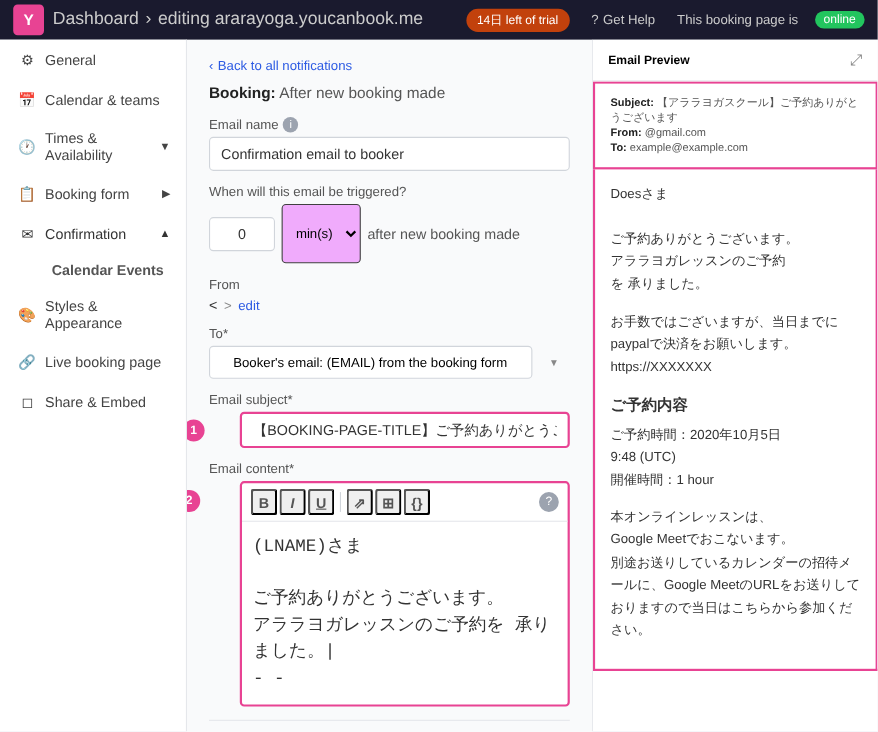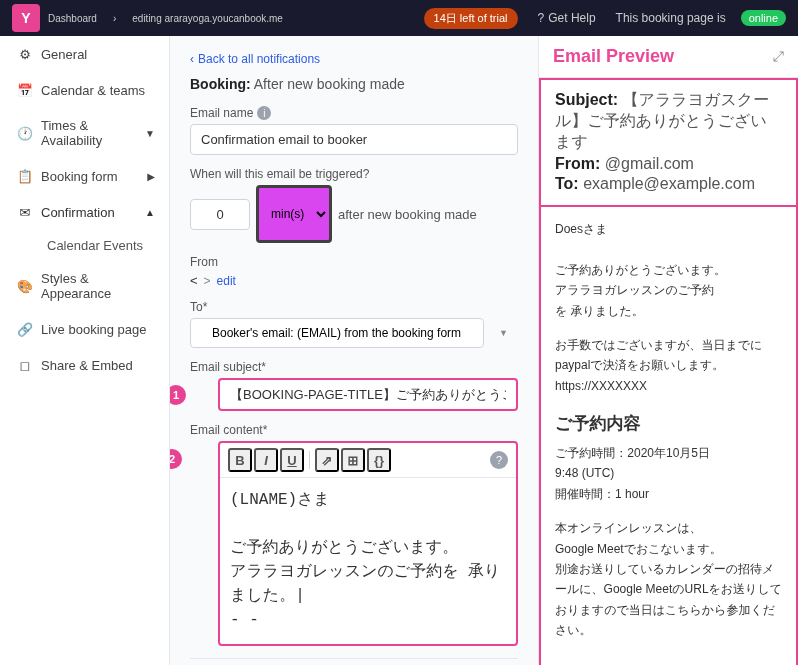"Dashboard" .topbar-breadcrumb { font-size: 10px -> 16px; gap: 16px -> 6px }
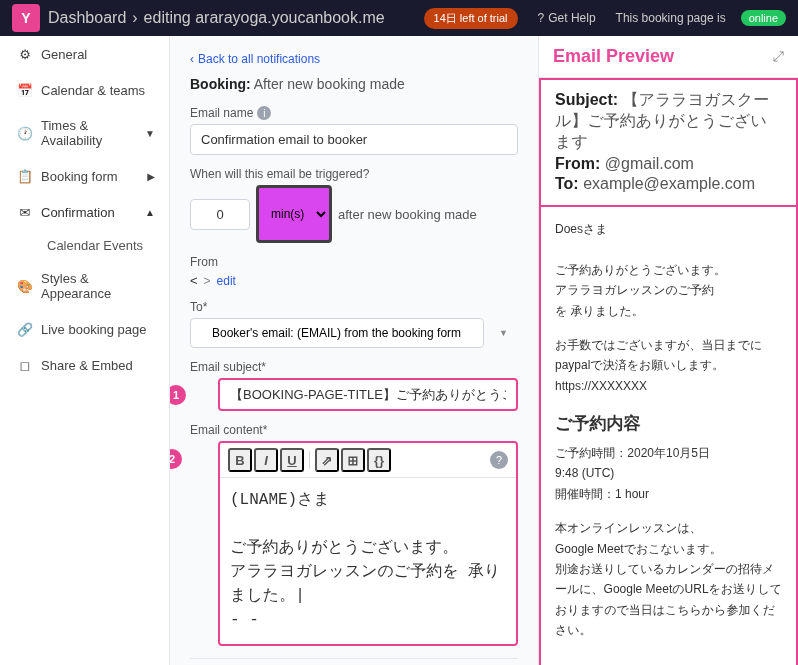"Email Preview" .preview-title { color: #ec4899 -> #000000; font-size: 18px -> 11px }
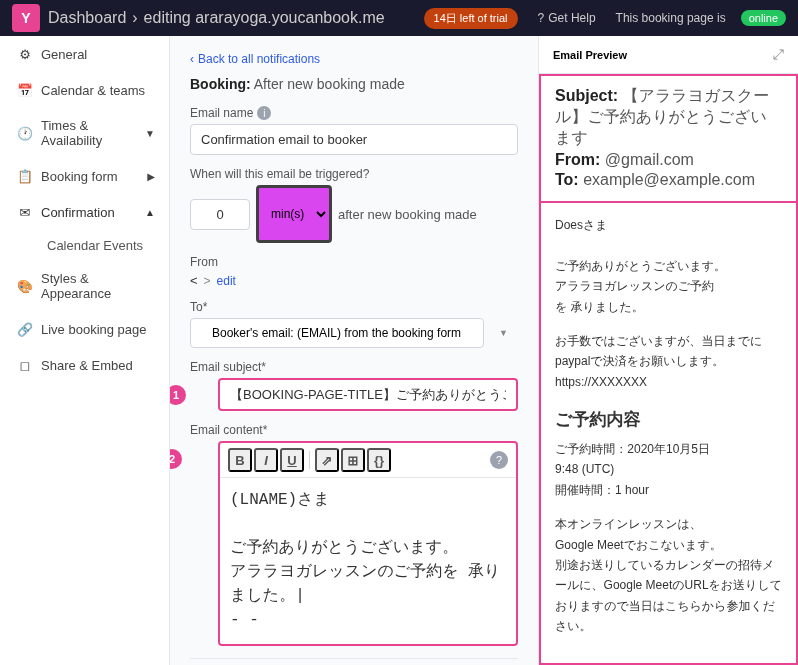"Subject: 【アララヨガスクール】ご予約ありがとうございます" .preview-meta-row { font-size: 16px -> 10px }
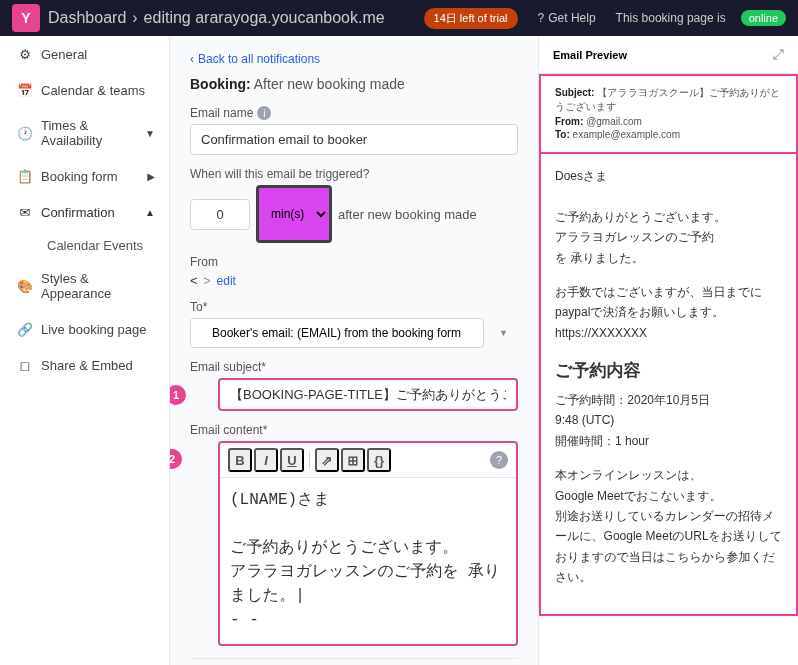"min(s)" .trigger-select { background: #d946ef -> #f0abfc; border: 3px solid #404040 -> 1px solid #404040 }
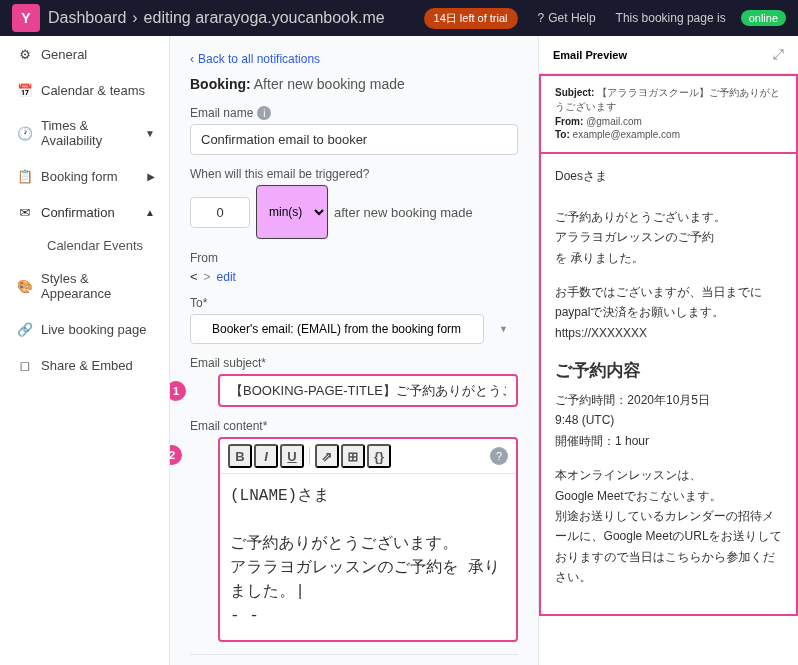"Calendar Events" .sidebar-sub-item { font-weight: none -> bold }
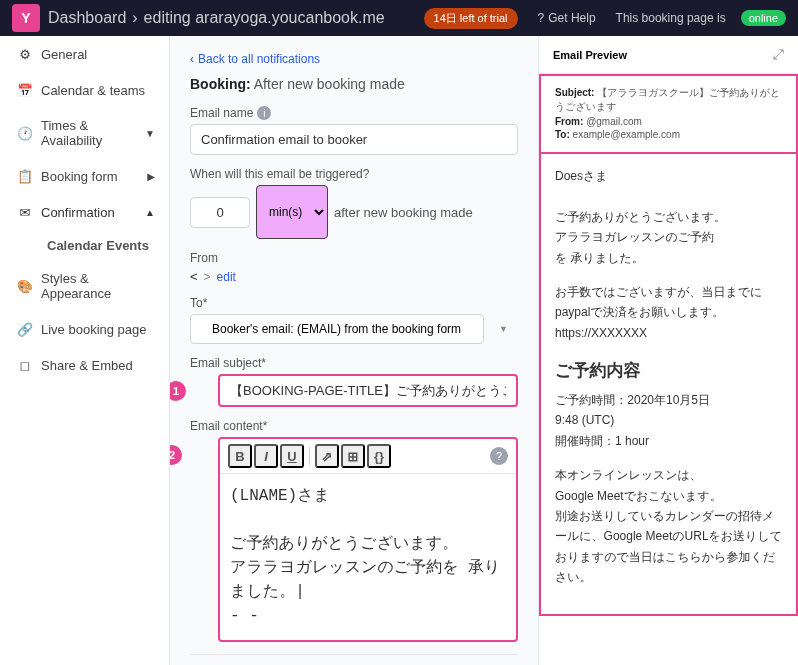"ご予約内容" .preview-section-title { font-size: 17px -> 14px }
